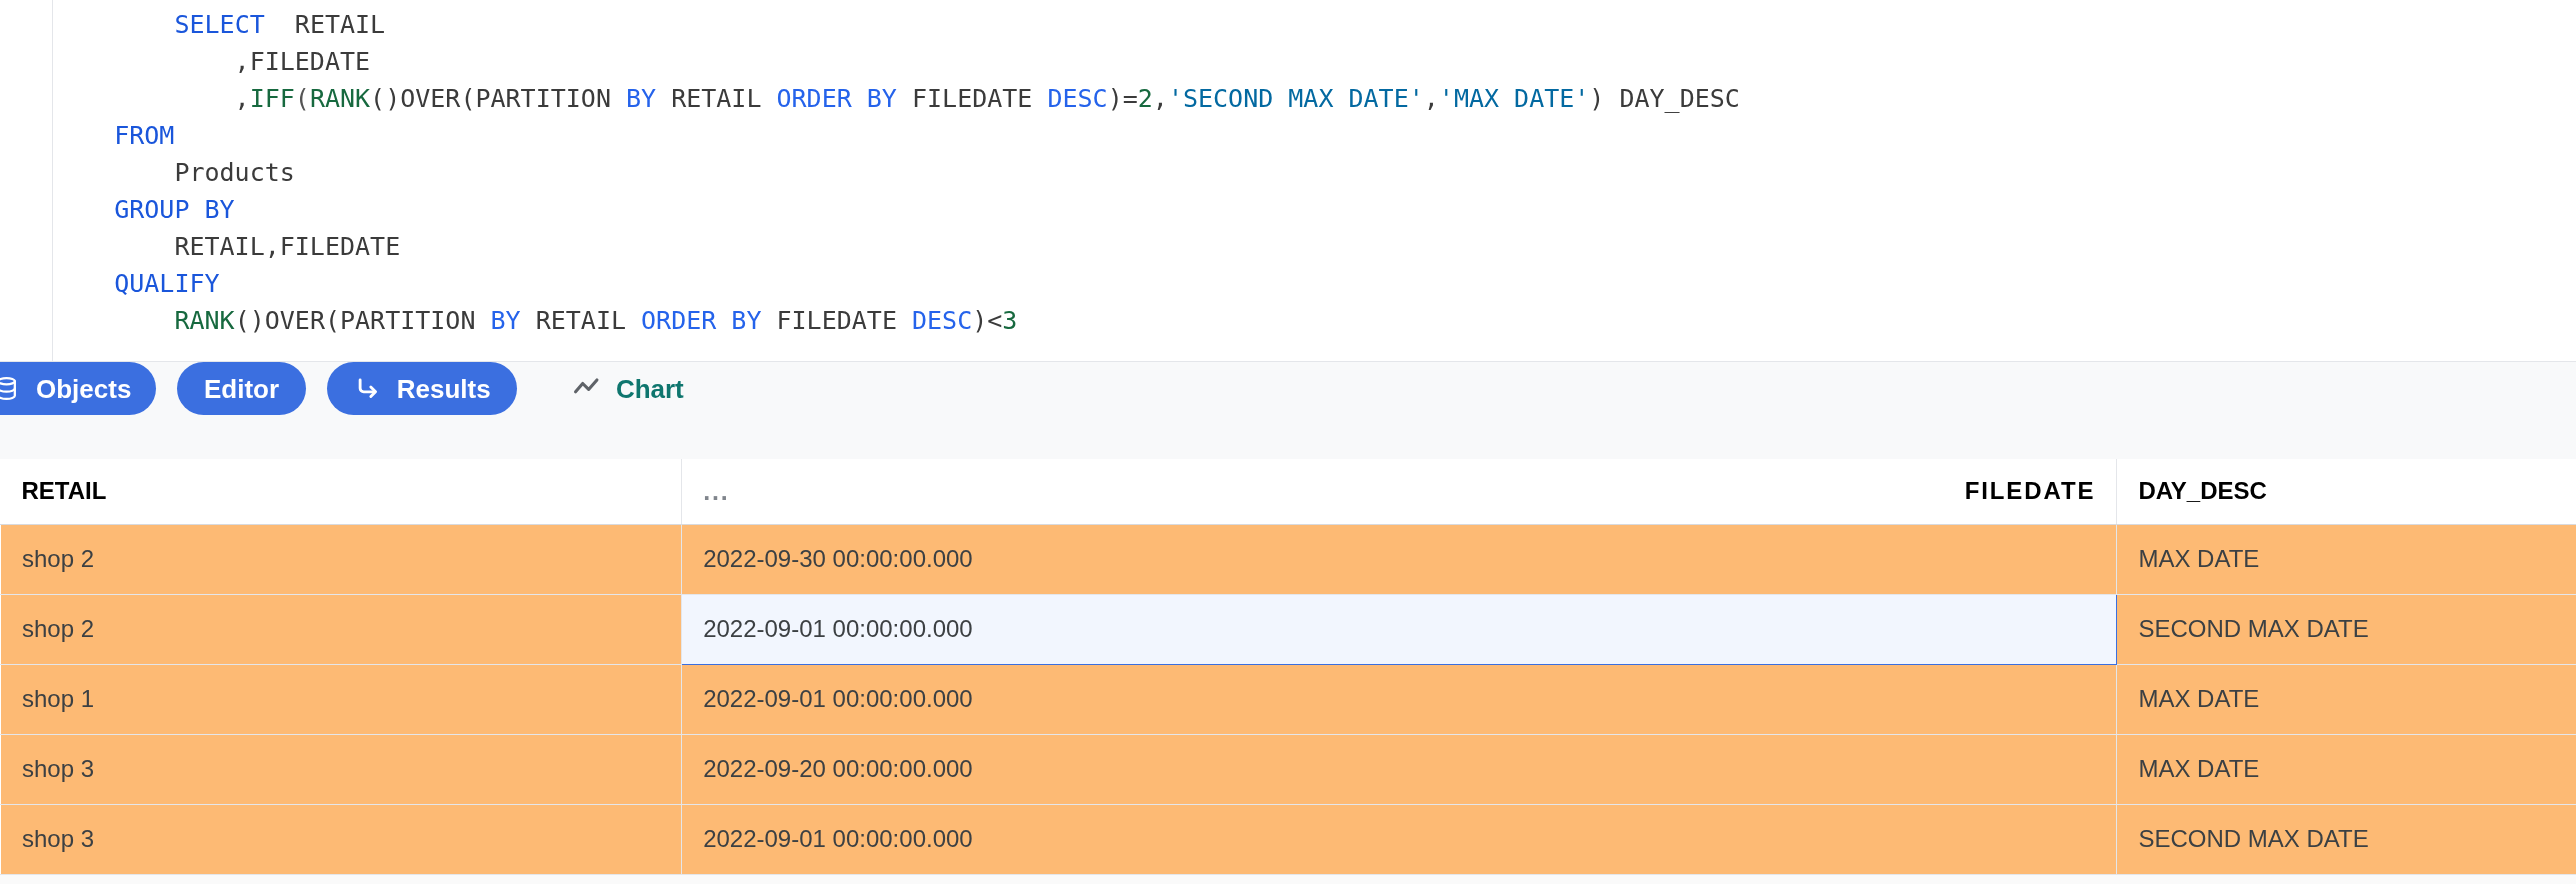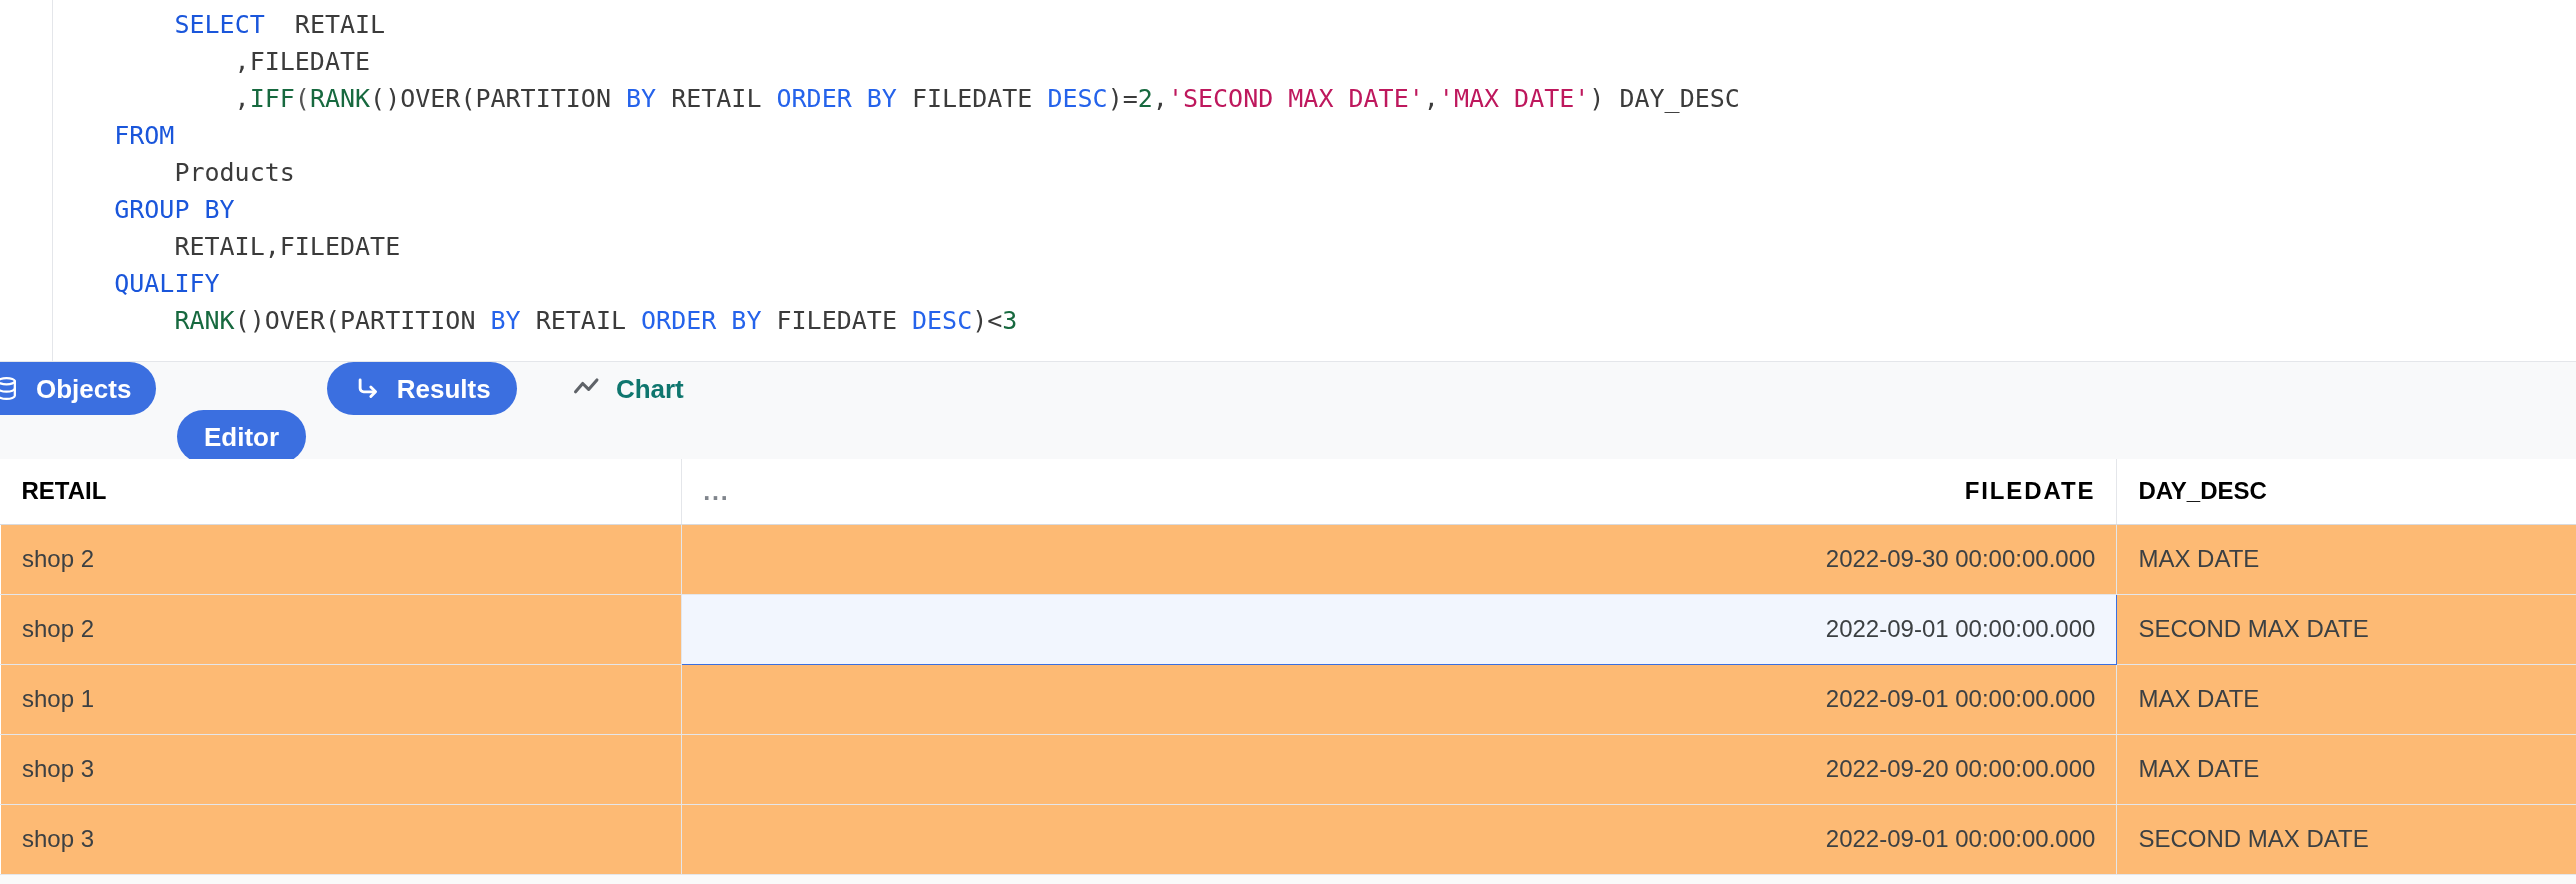"'SECOND MAX DATE'" .tk-str { color: #be185d -> #0369a1 }
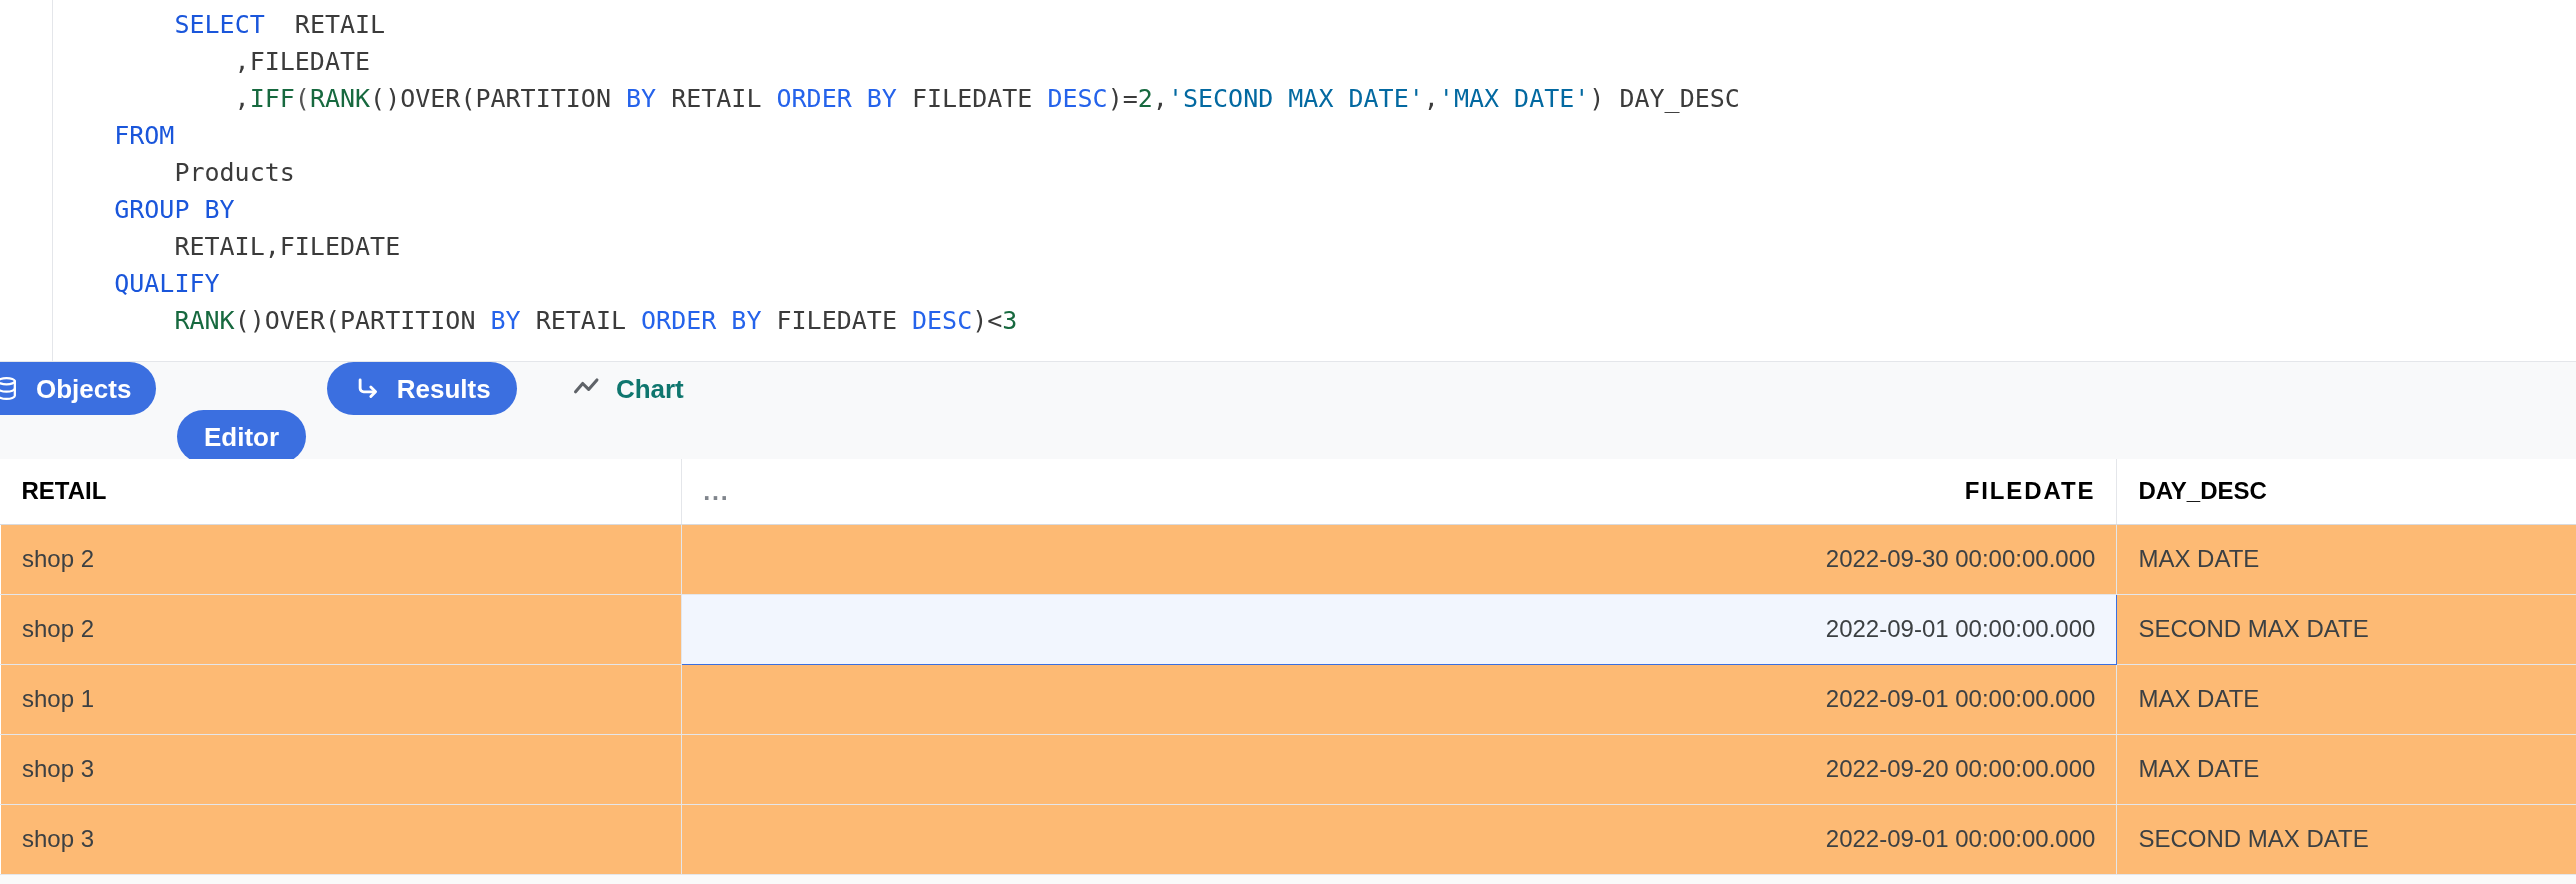"Editor" #tab-editor { margin-top: 48px -> none }
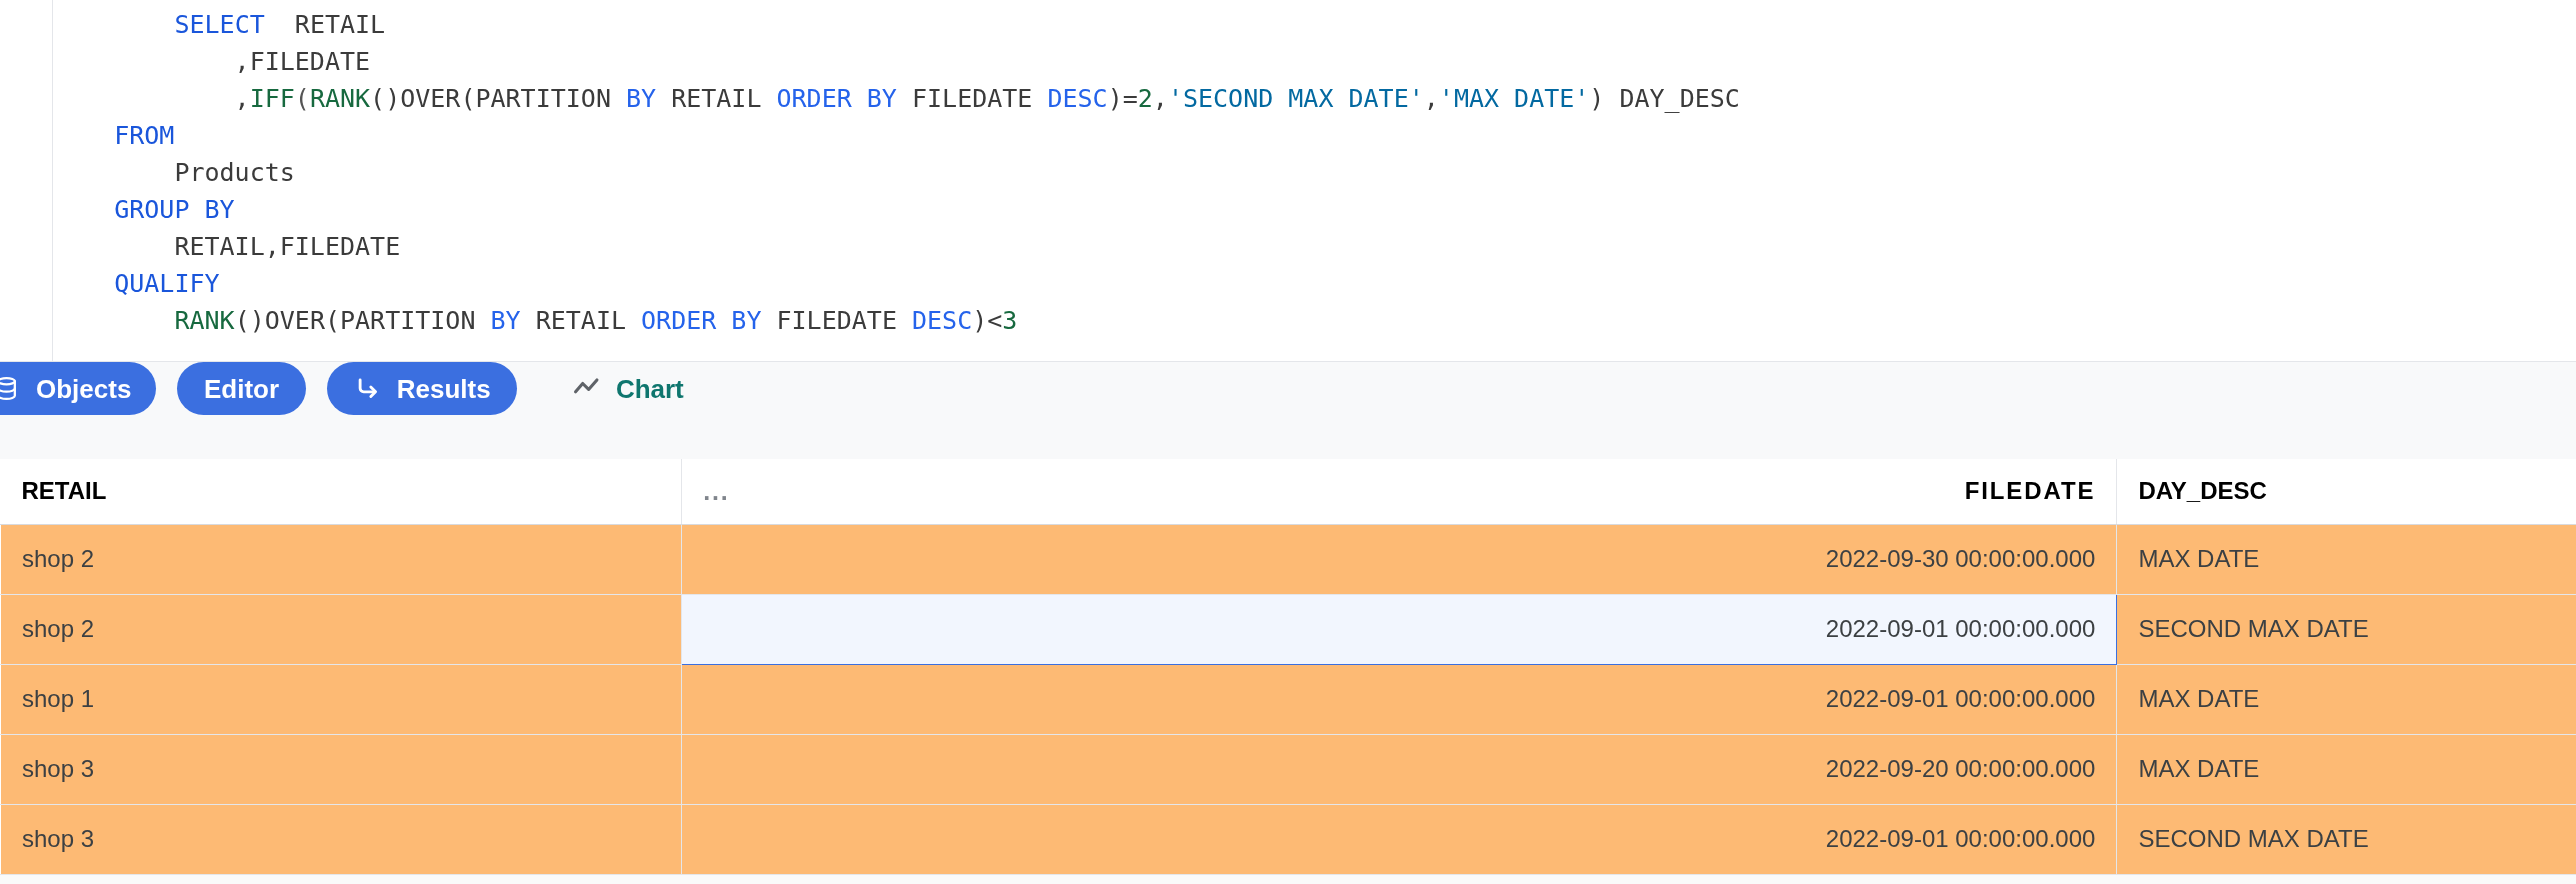"2022-09-30 00:00:00.000" #grid-table tbody td.t-right { text-align: right -> none }
